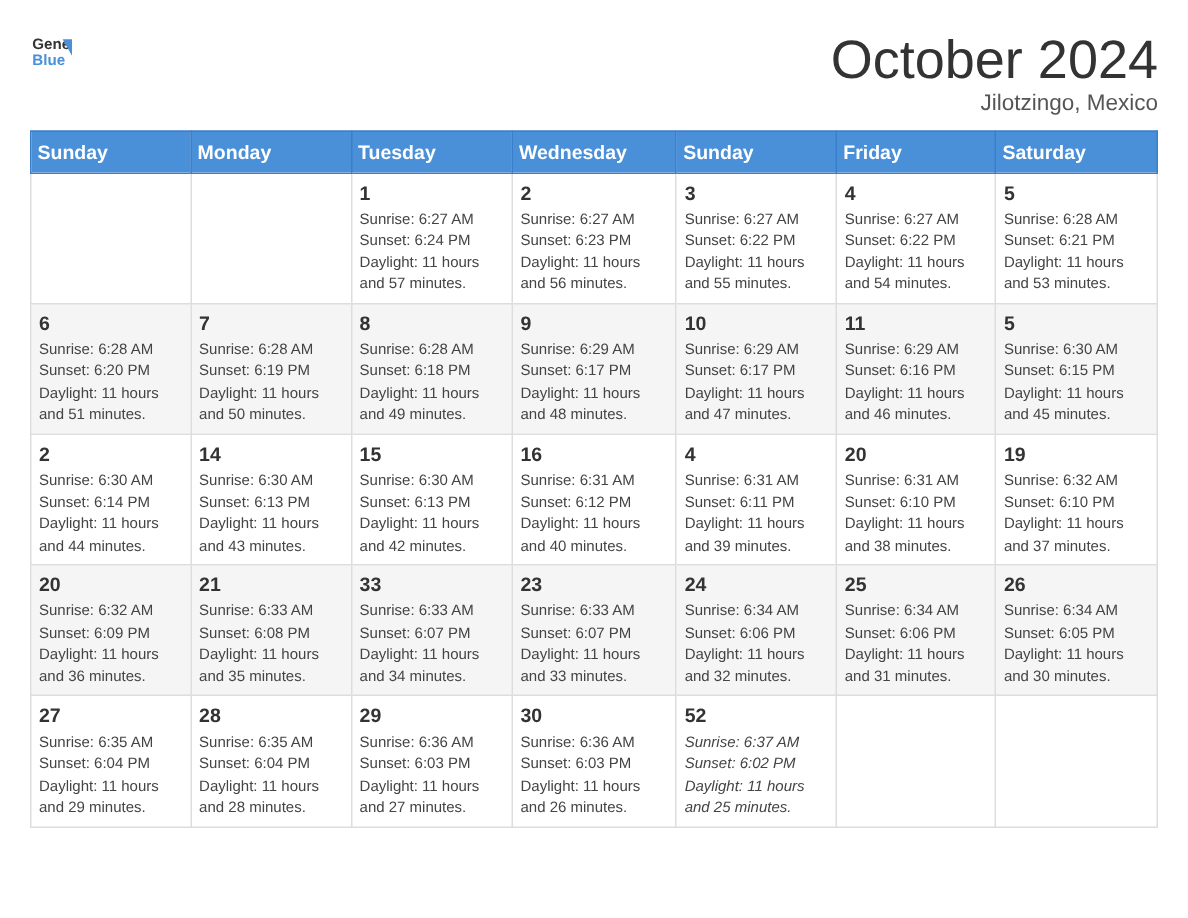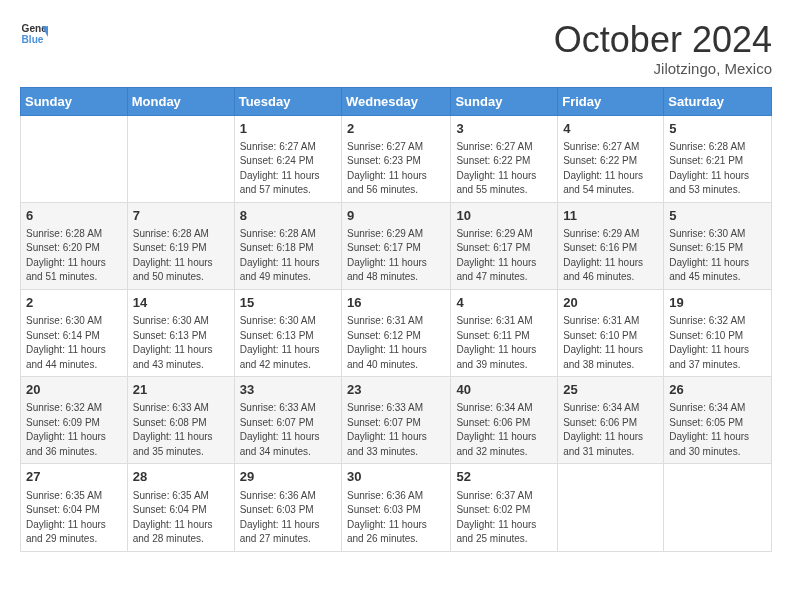"40" span.day-number { text: 40 -> 24 }
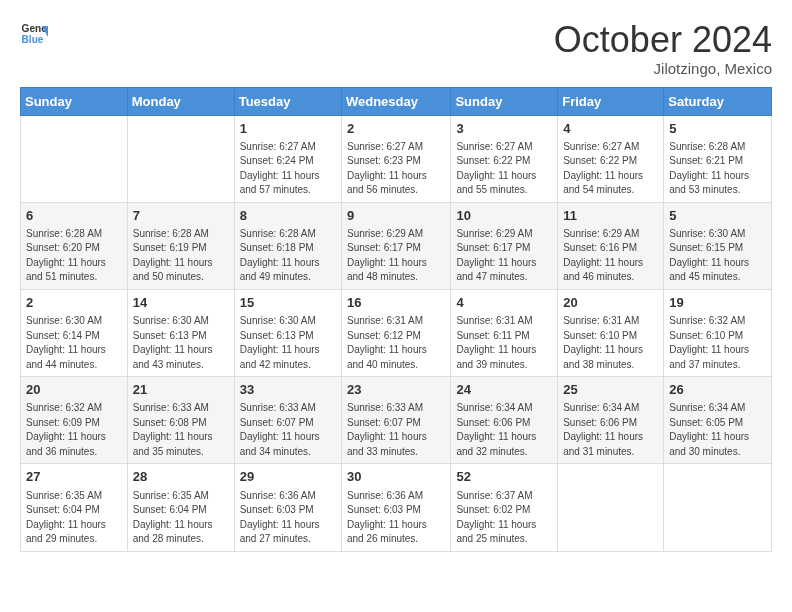"Sunrise: 6:37 AM" div.day-info { font-style: none -> italic }
